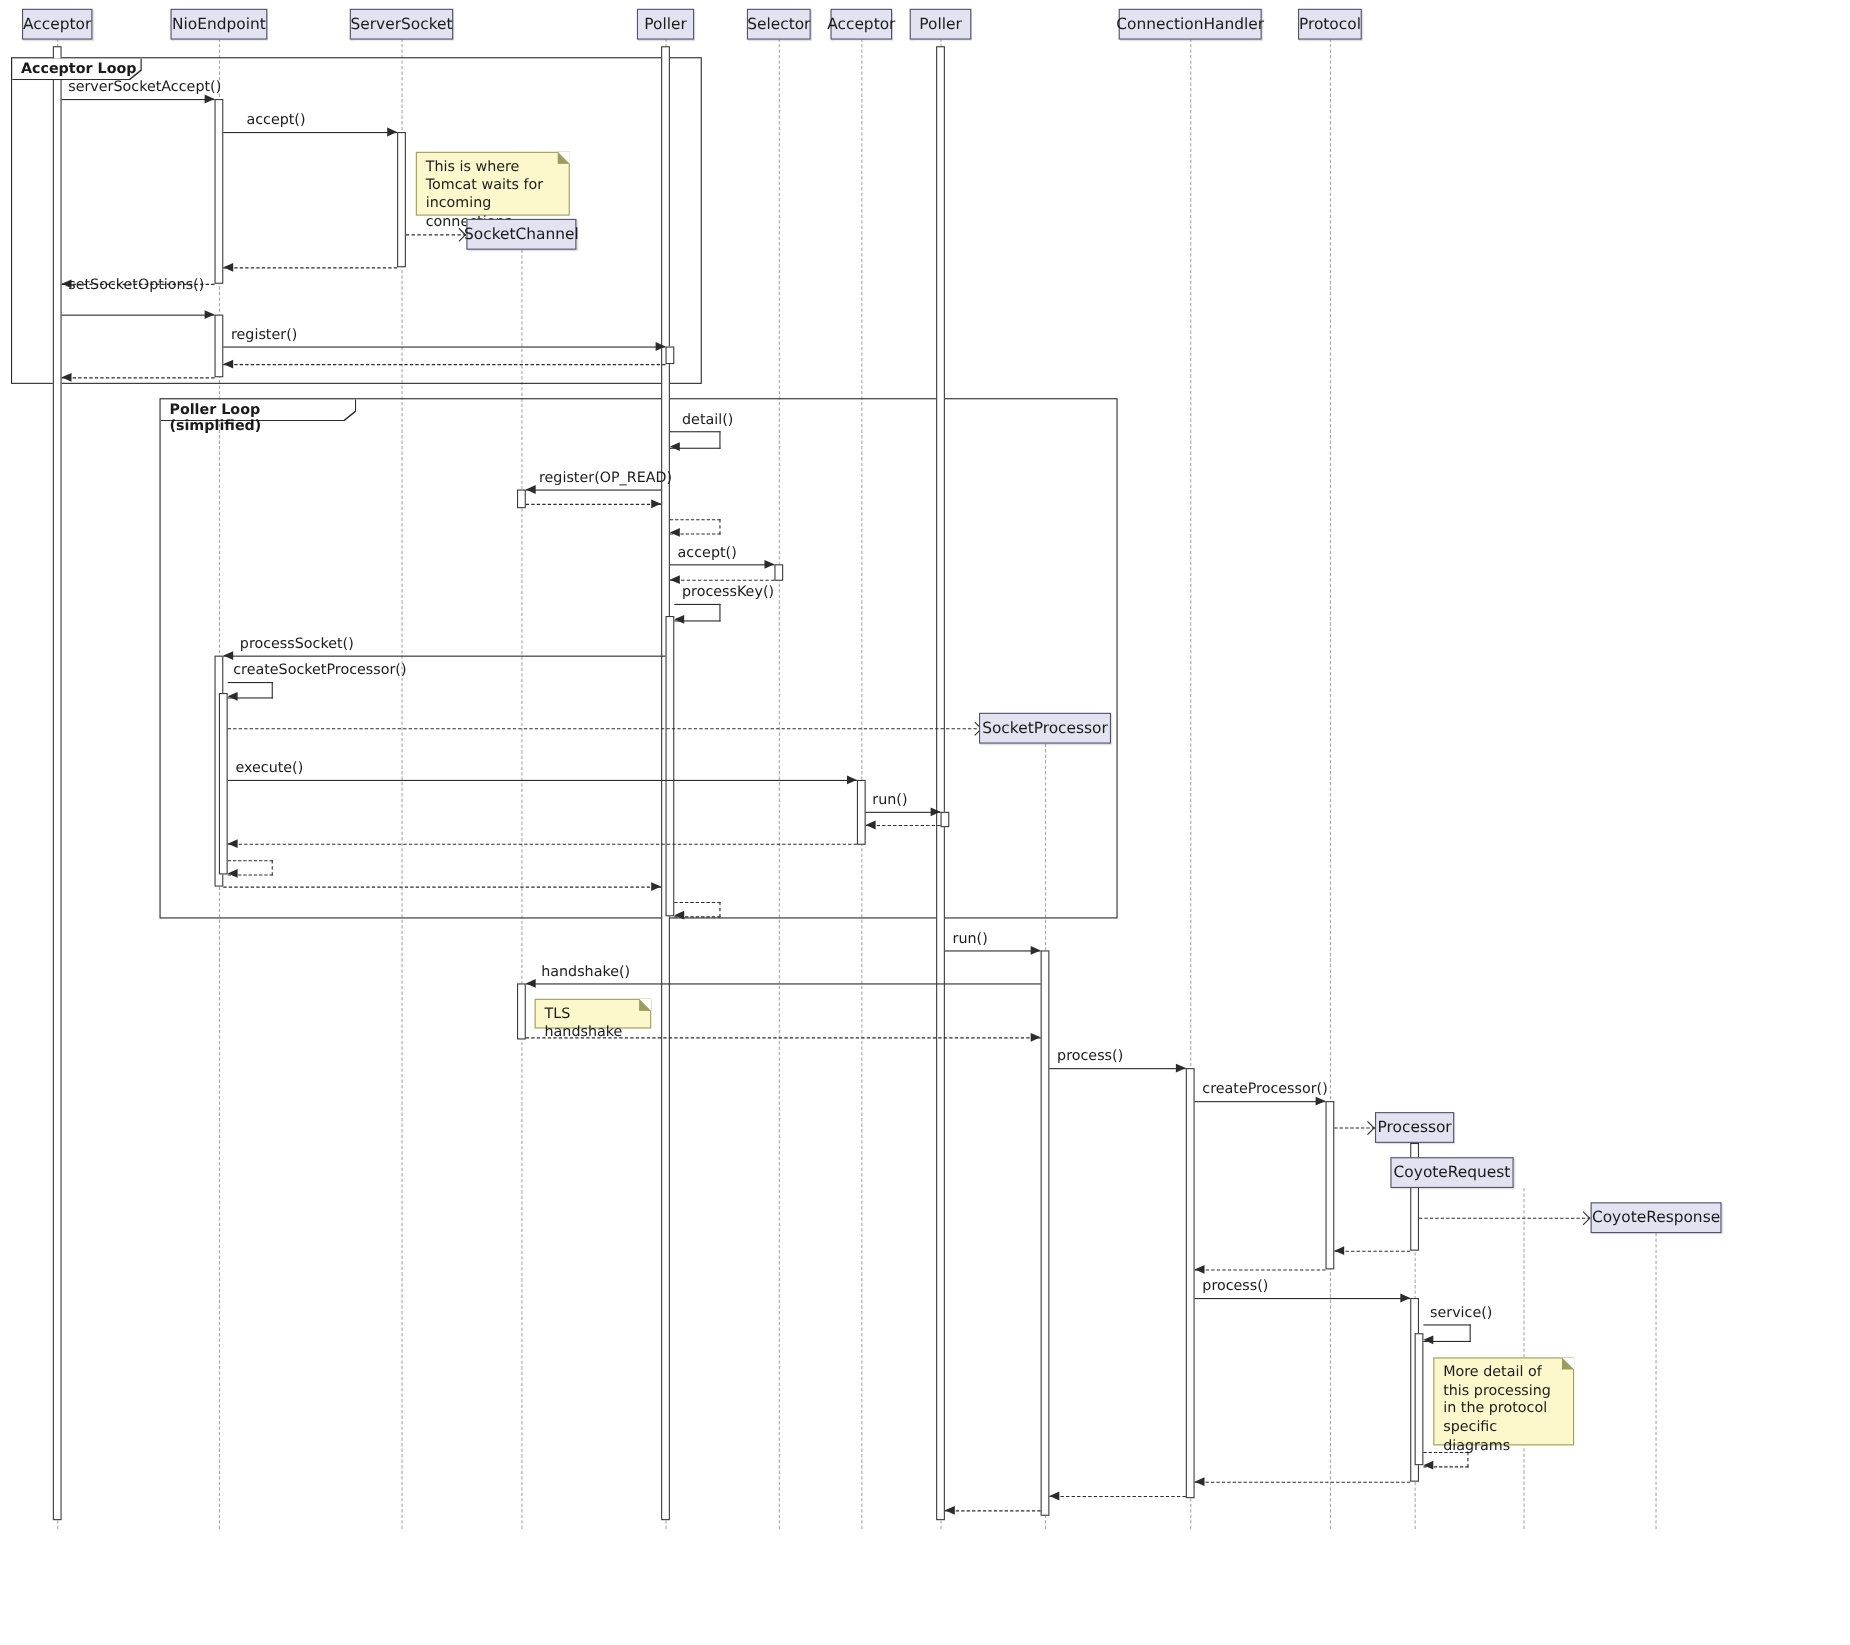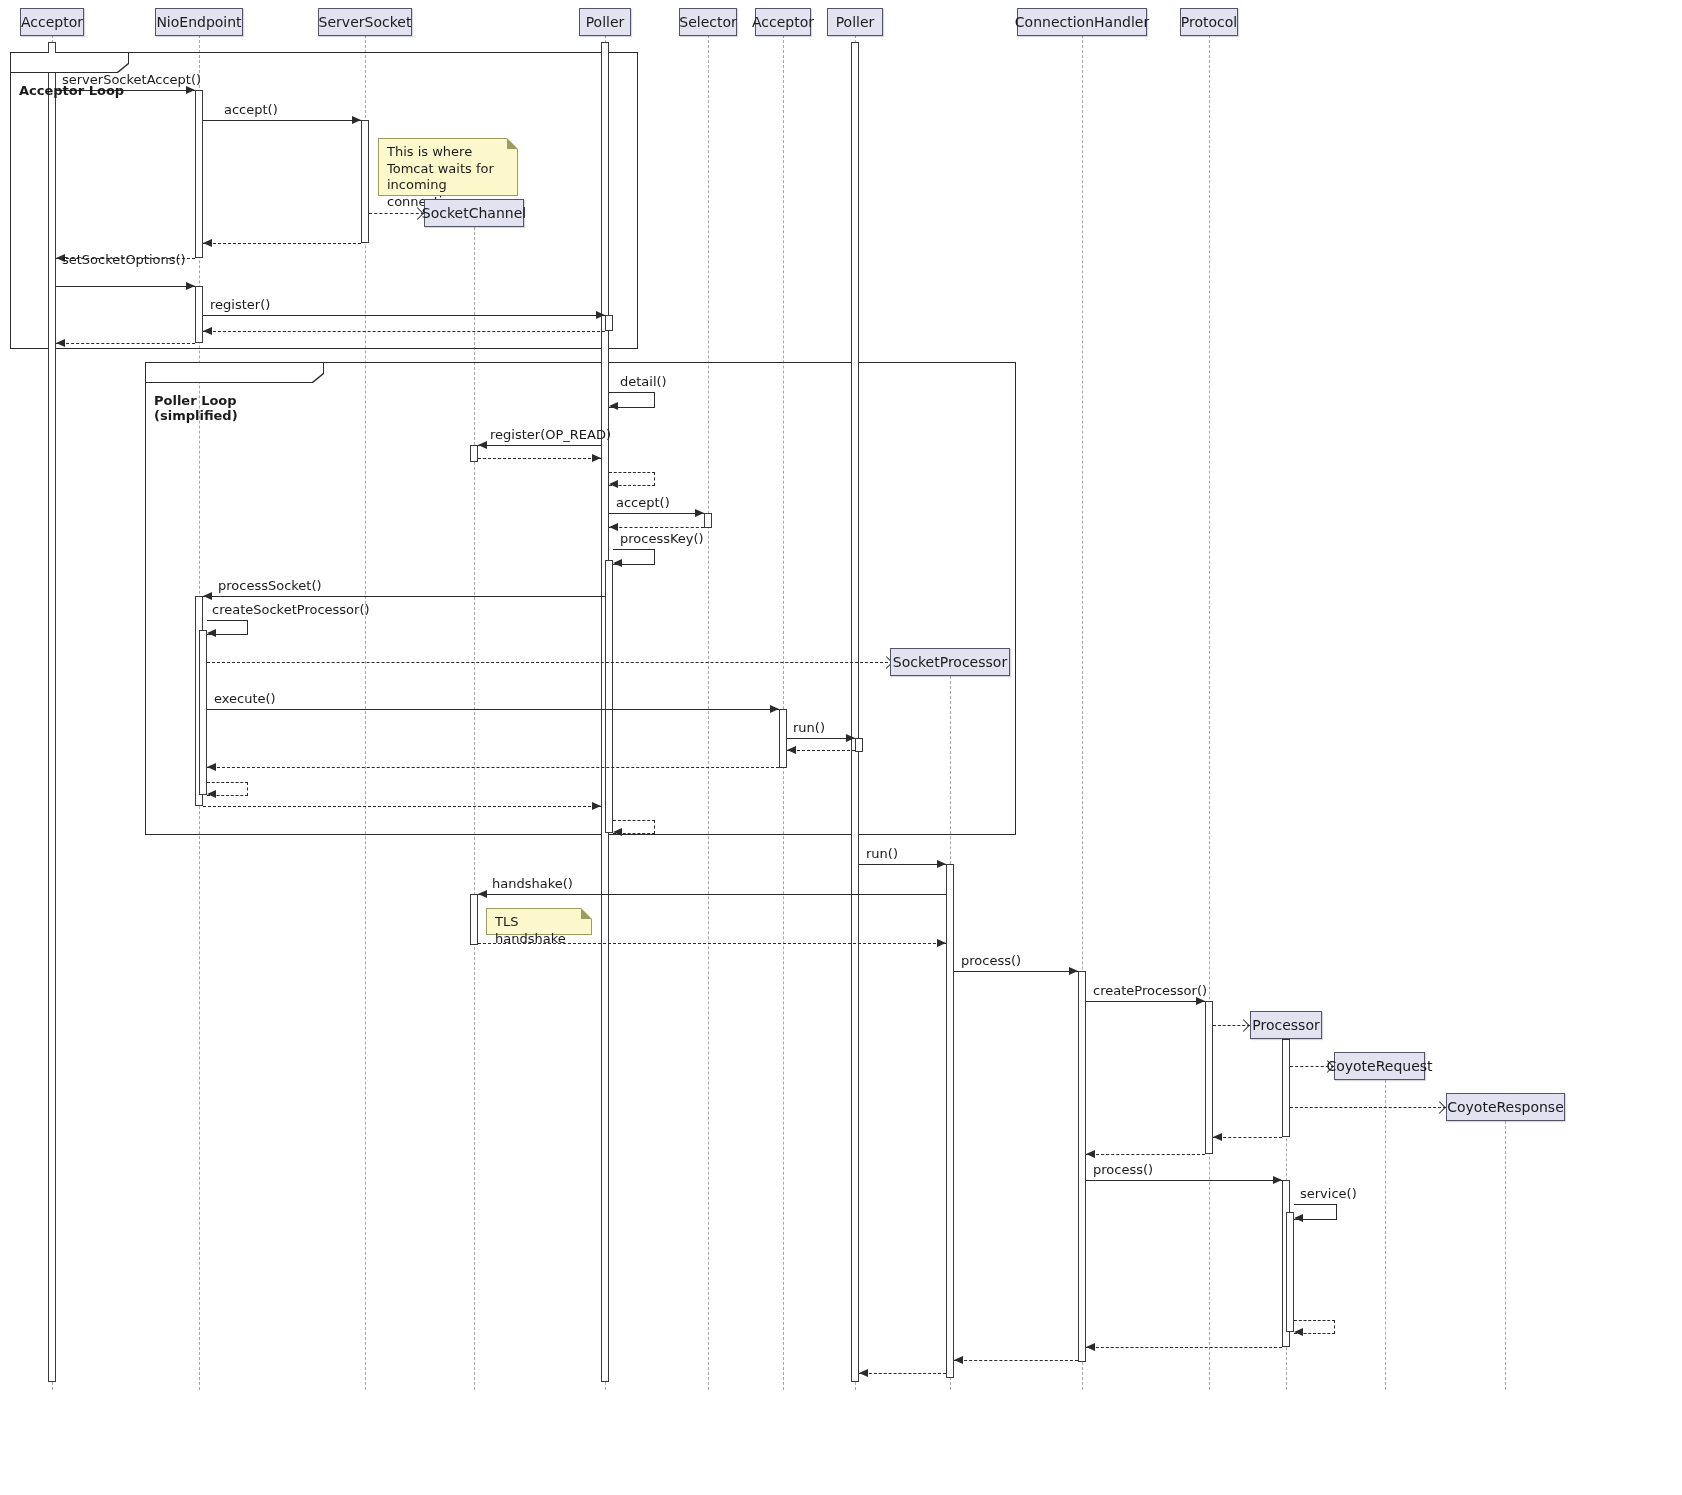"Acceptor Loop" .ftab .txt { margin-top: 28px -> none }
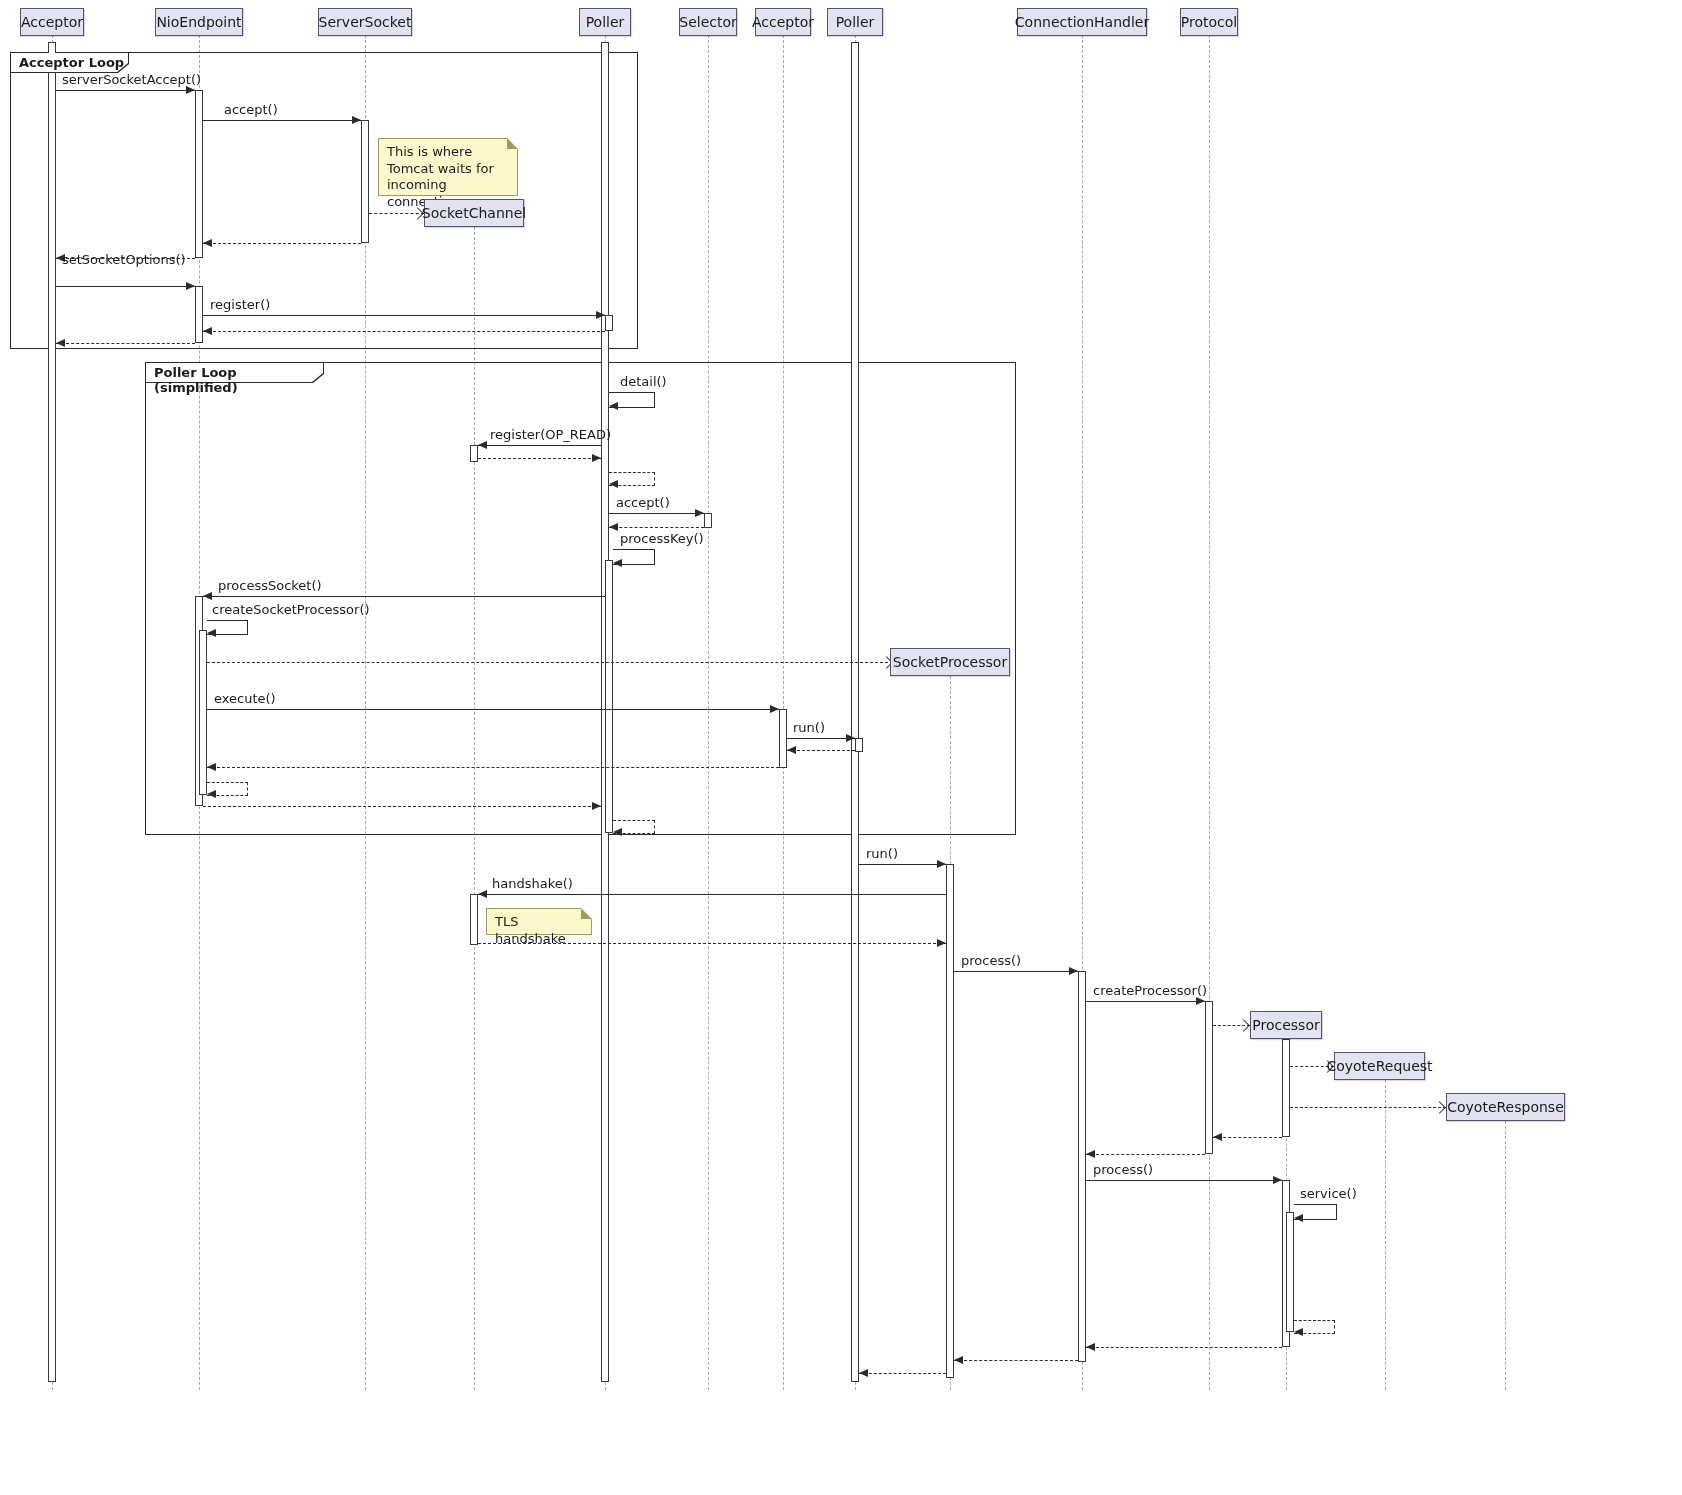"CoyoteRequest" div.pbox { left: 1334px -> 1264px; width: 91px -> 112px }
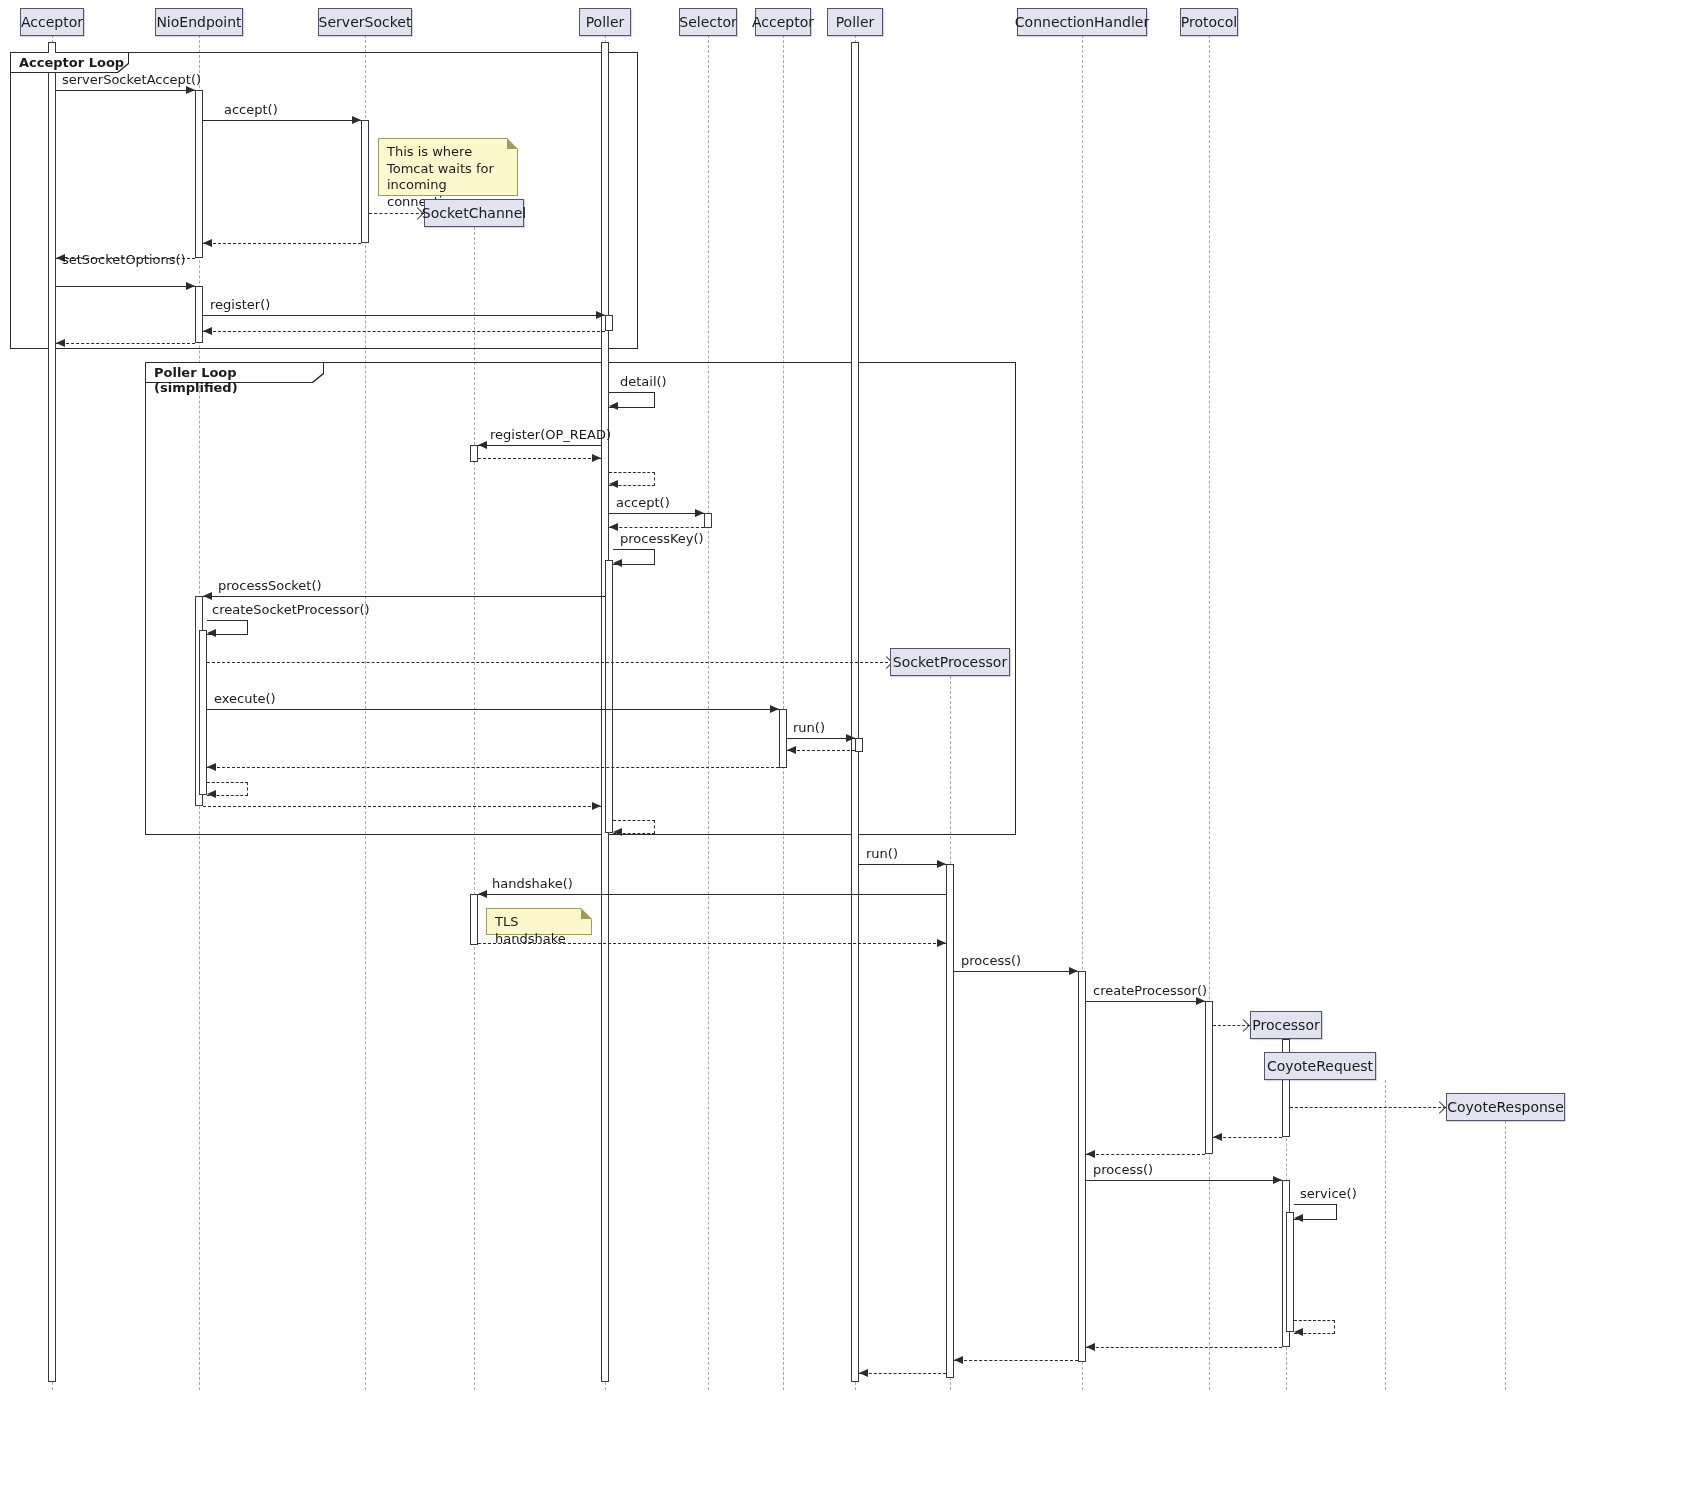"More detail of this processing" div.note { html: none -> <div> <span></span> <span>More detail of this processing in the protocol specific diagrams</span> </div> }
